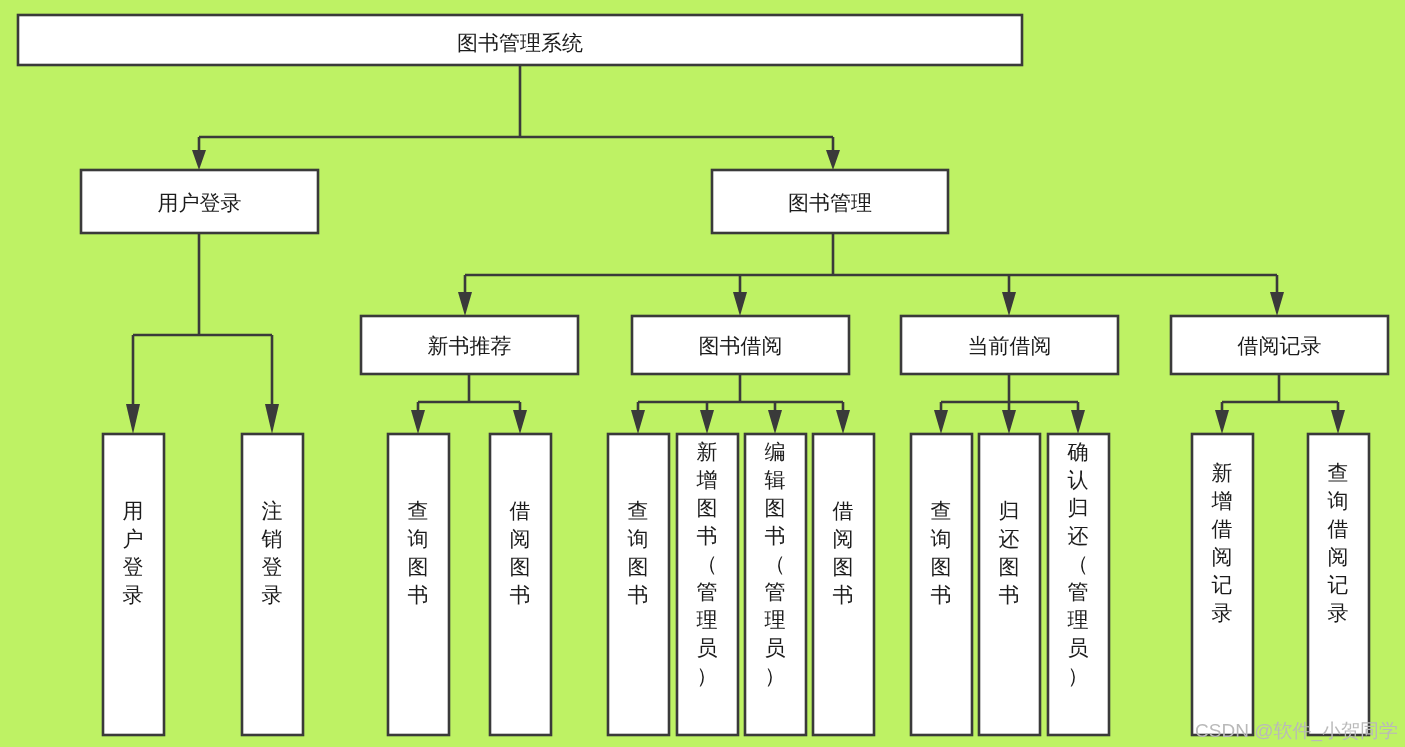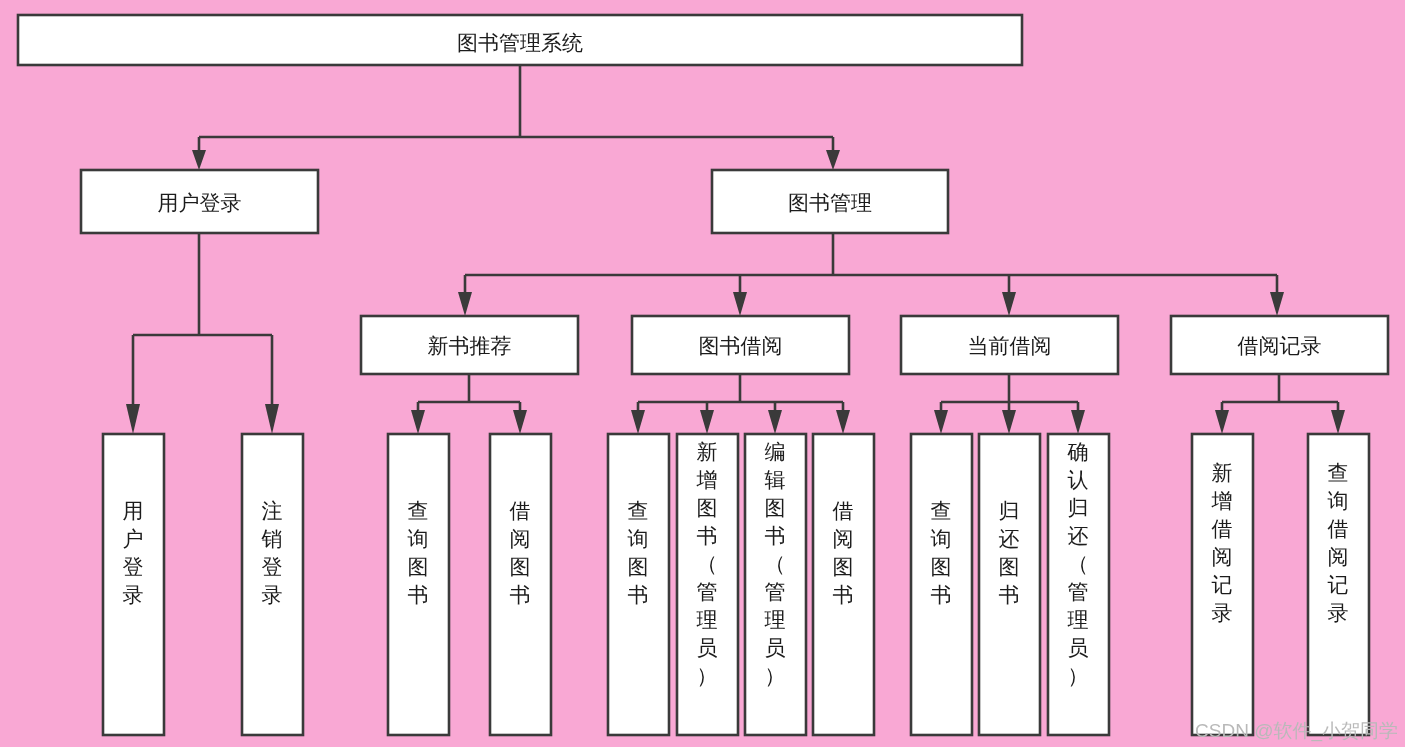"图书管理系统" #stage { background: #f9a8d4 -> #bef264 }
